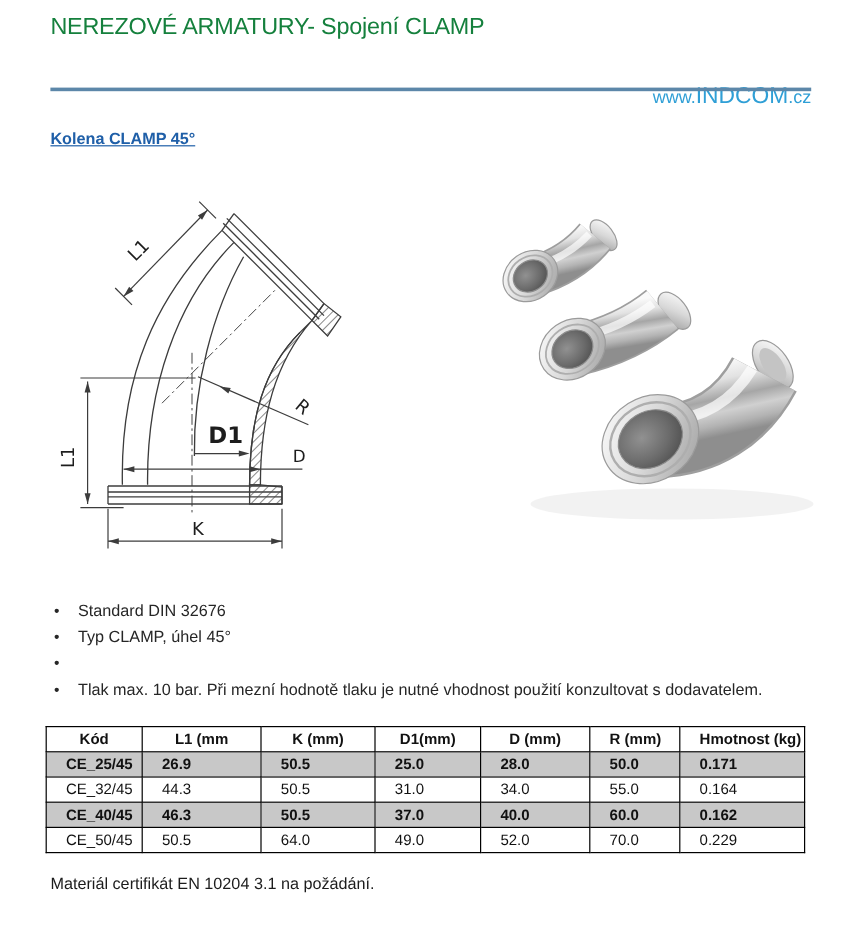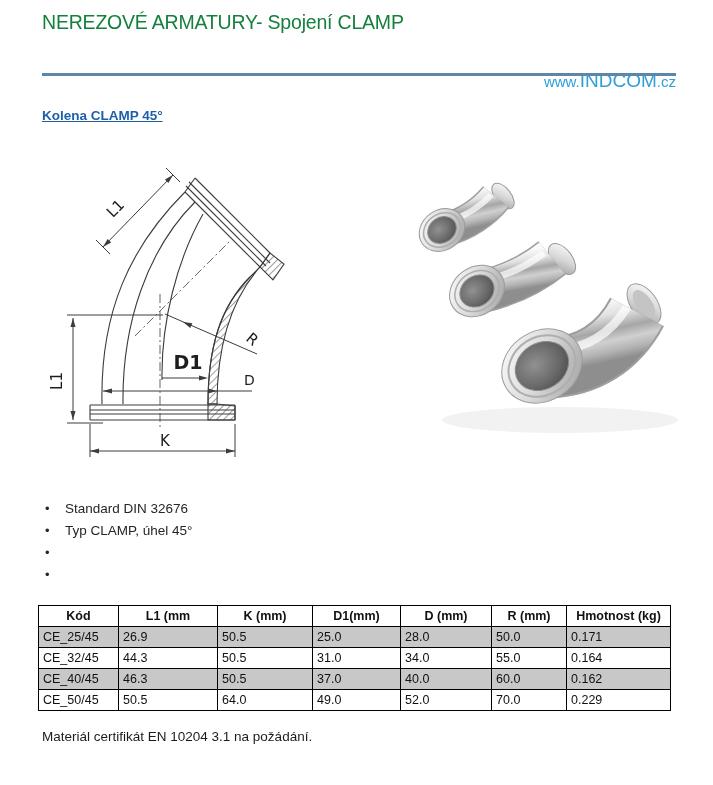"Tlak max. 10 bar. Při" span { html: none -> <span>Tlak max. 10 bar. Při mezní hodnotě tlaku je nutné vhodnost použití konzultovat s dodavatelem.</span> }
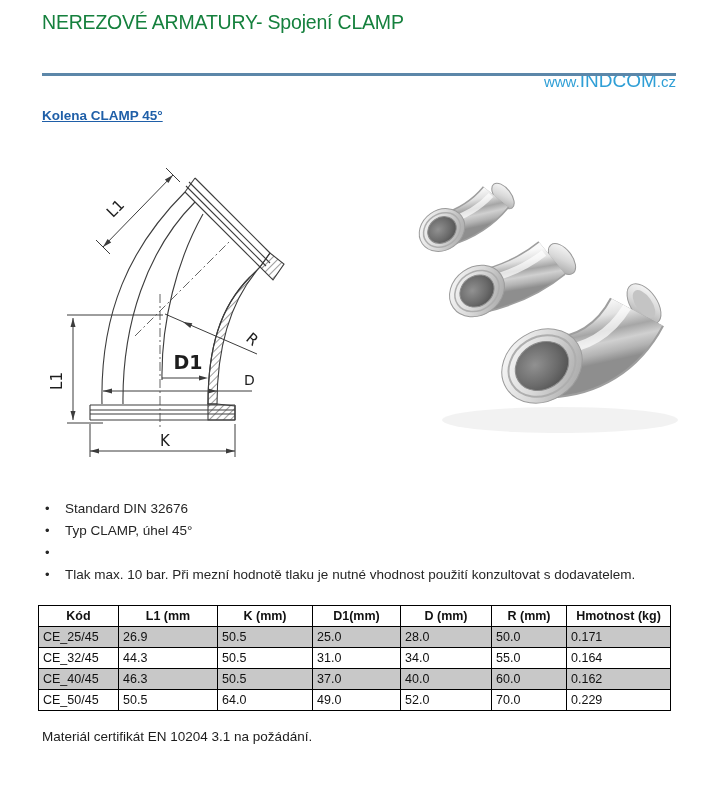"Kód" .data-table th,.data-table td { padding: 1px 4px -> 1px 16px }
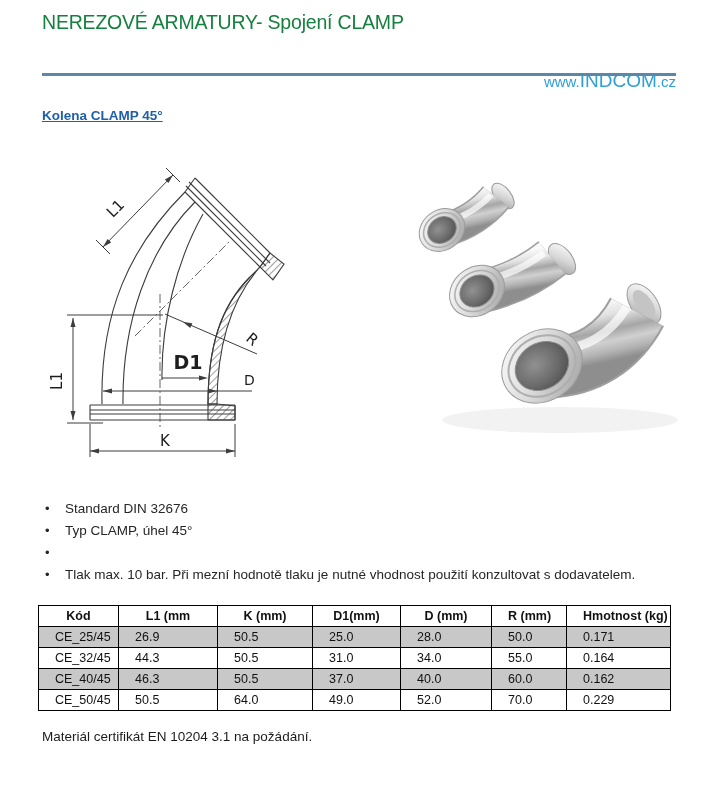"CE_25/45" .data-table tr.gray td { font-weight: none -> bold }
